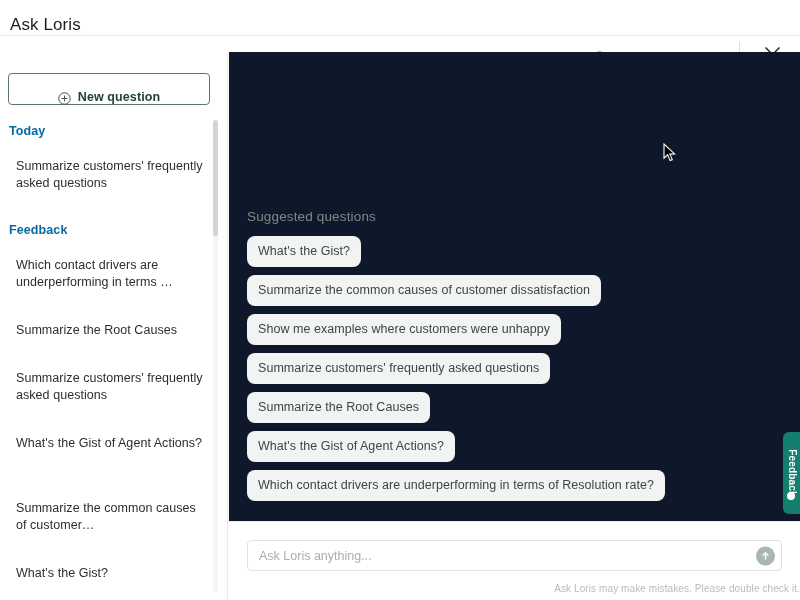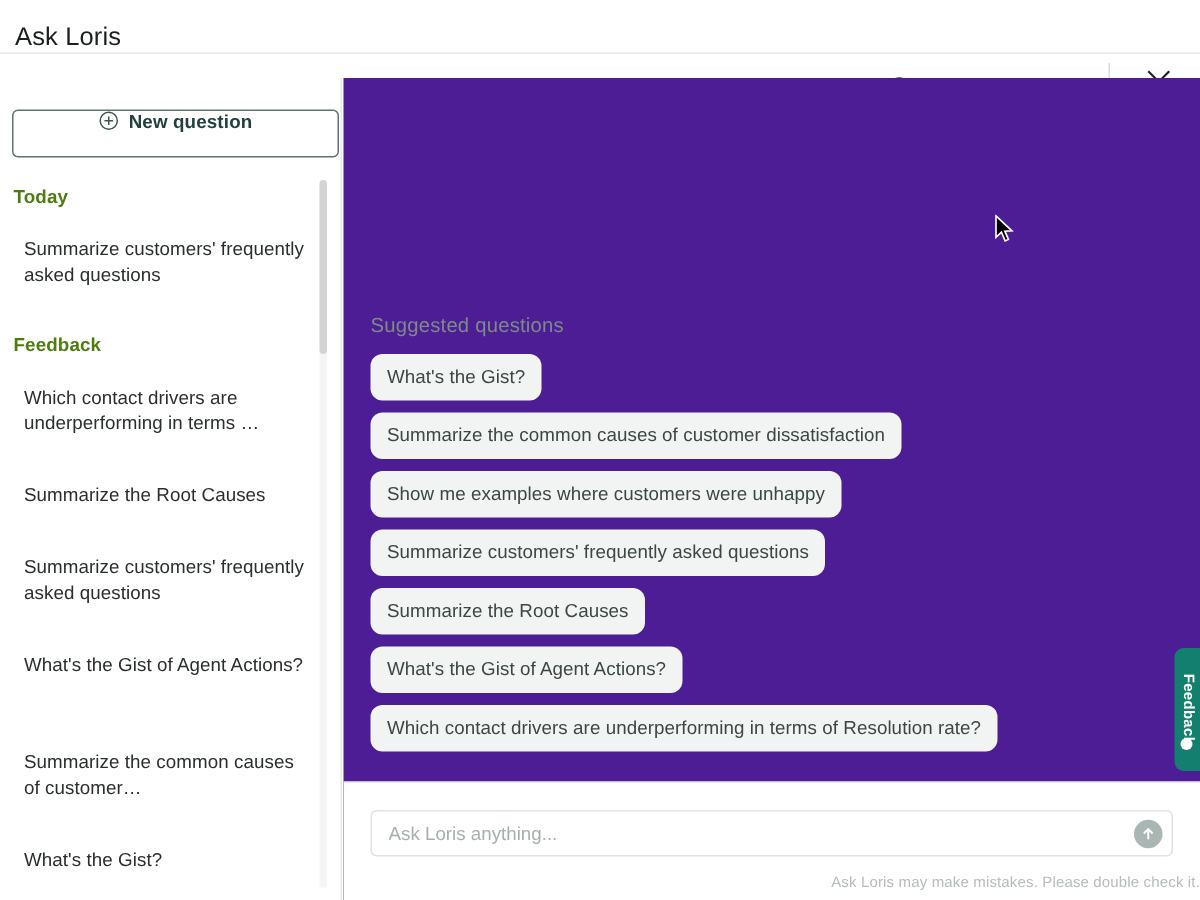"New question" .new-question-btn { align-items: flex-start -> flex-end; width: 218px -> 202px }
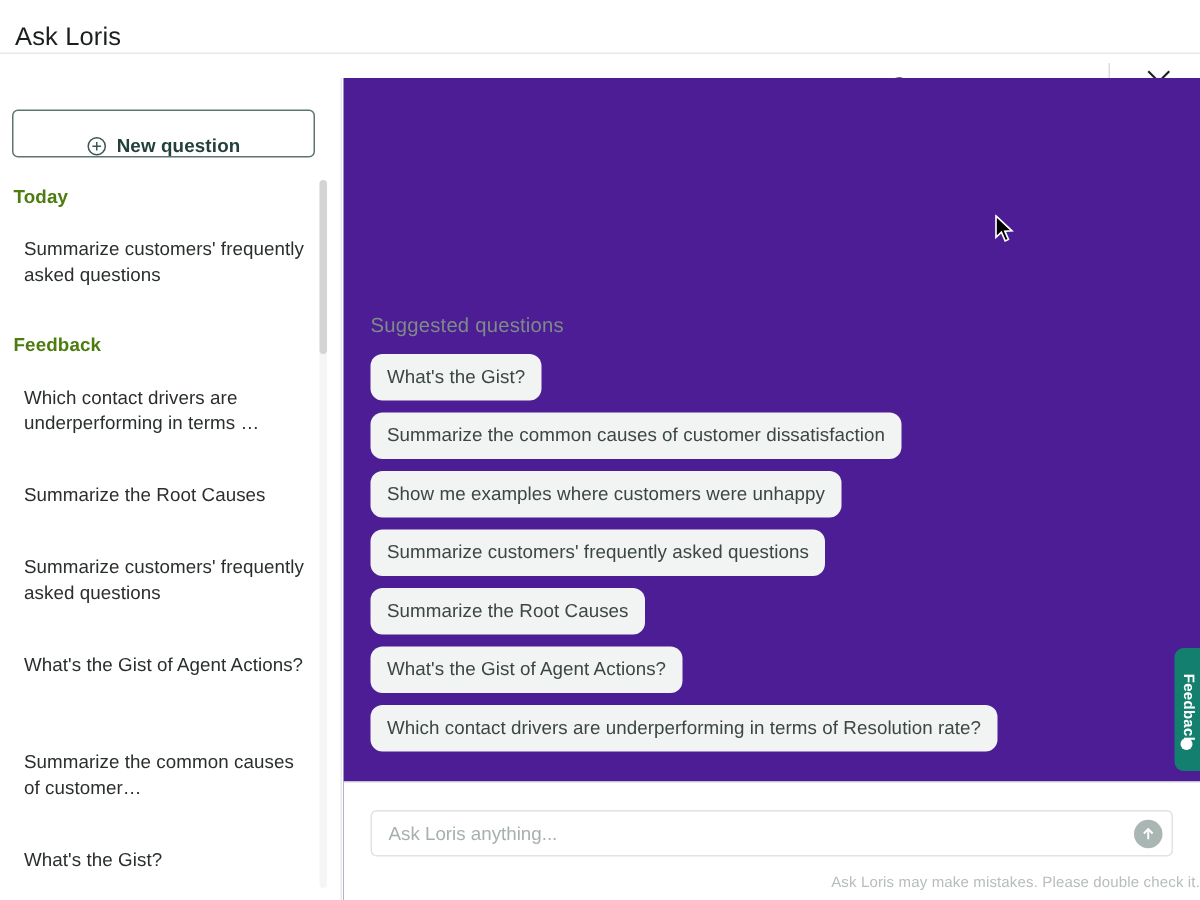"Today" .history-group-label { color: #4d7c0f -> #0369a1 }
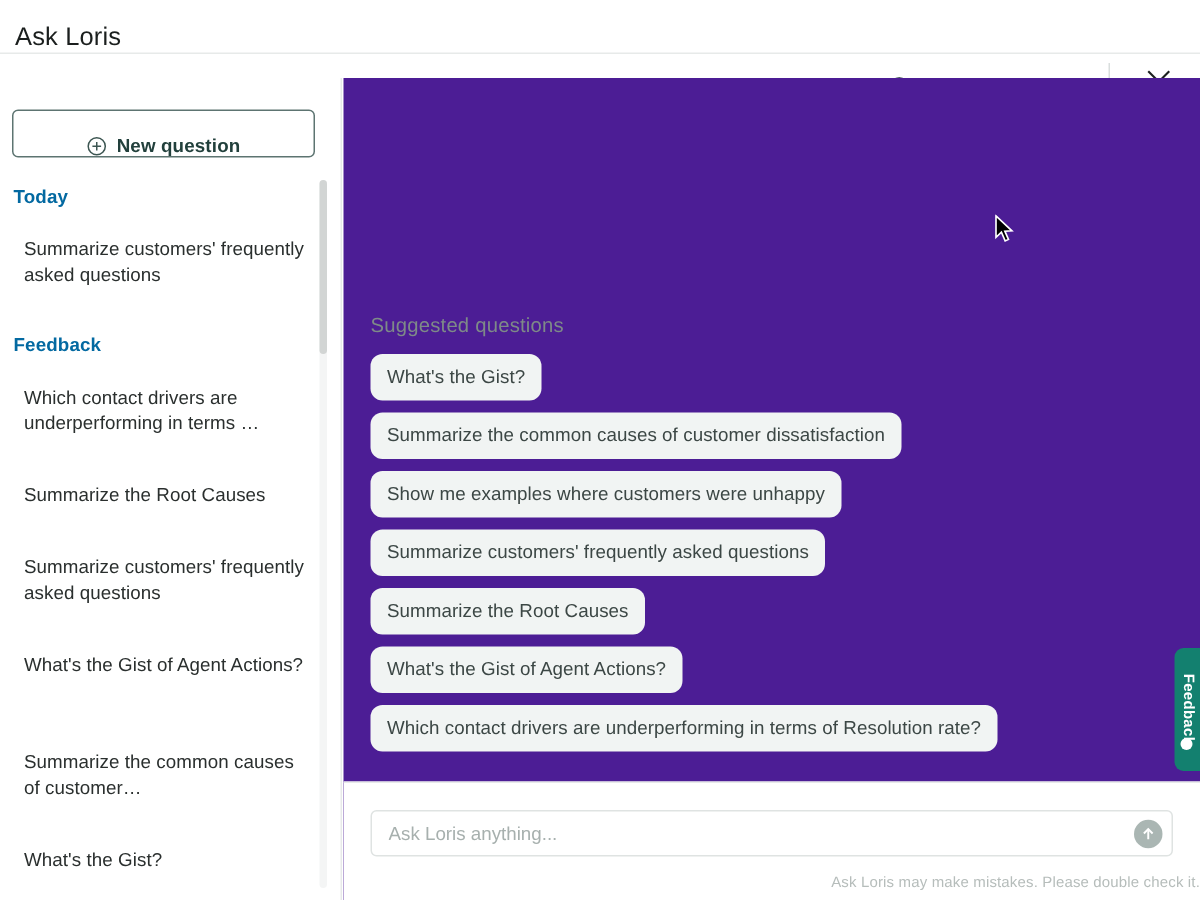"Suggested questions" .main { background: #4c1d95 -> #0f172a }
